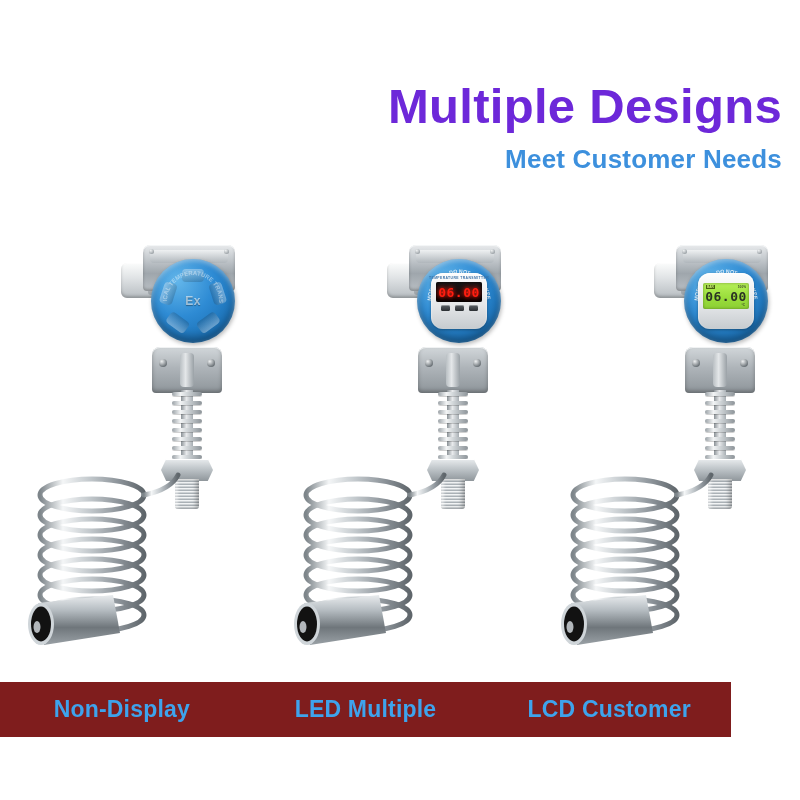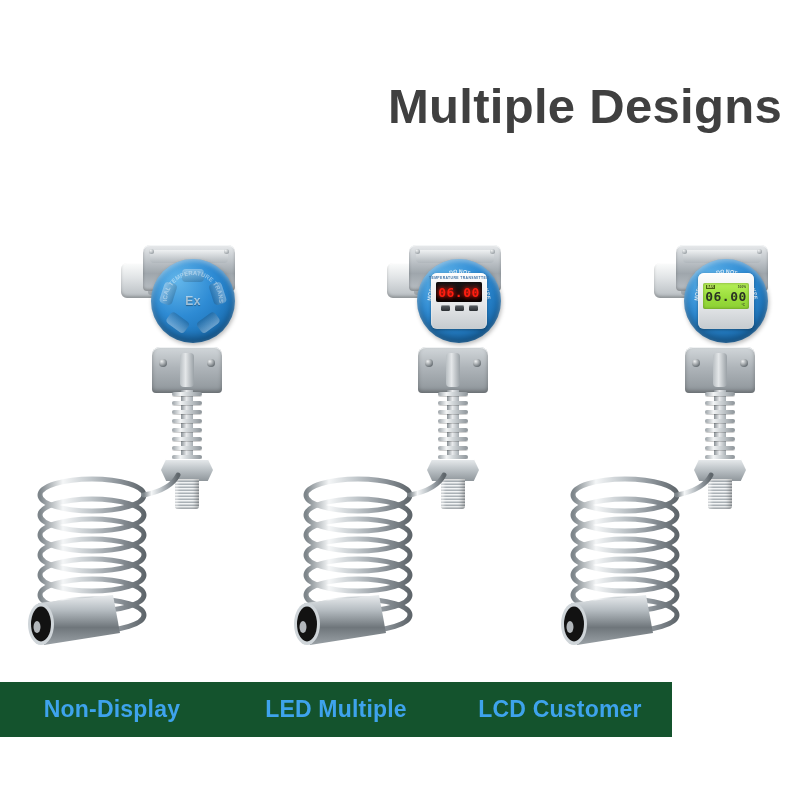"Multiple Designs" .title { color: #404040 -> #6d28d9 }
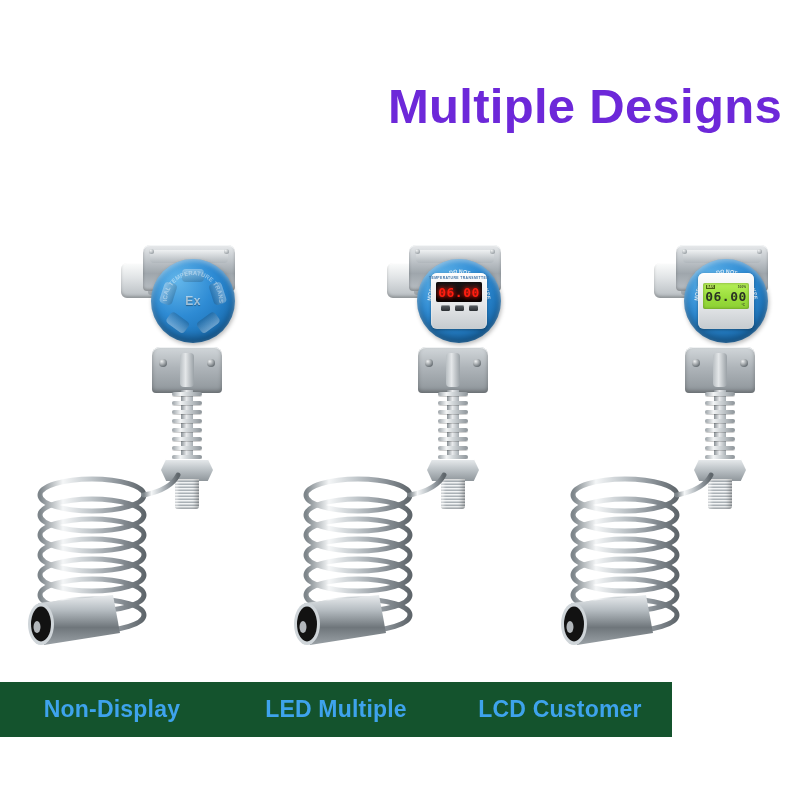"Meet Customer Needs" h2.subtitle { html: none -> <h2>Meet Customer Needs</h2> }
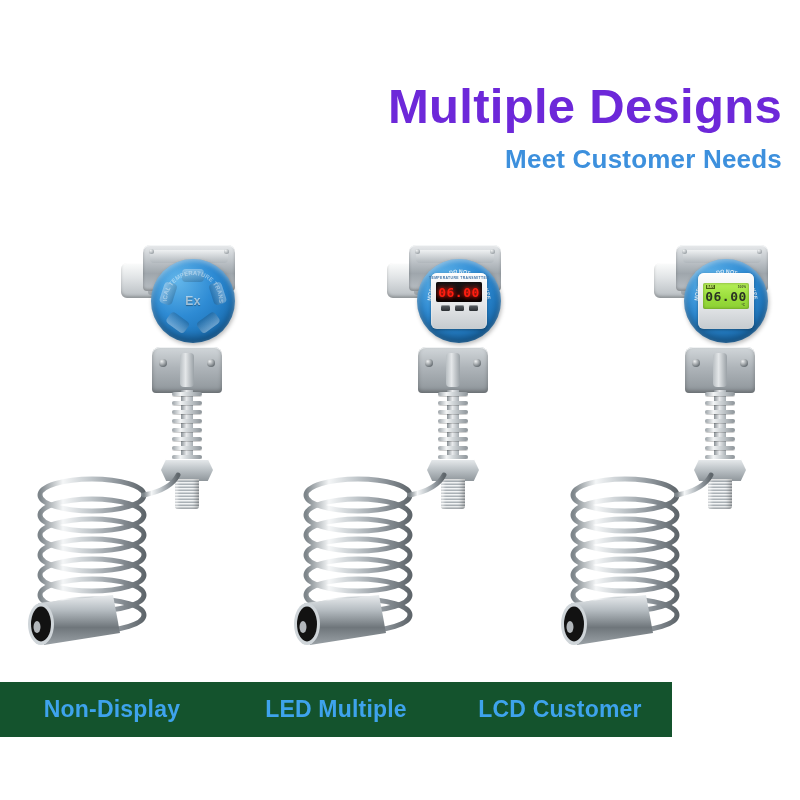"06.00" .bezel-face { border-radius: 6px -> 12px }
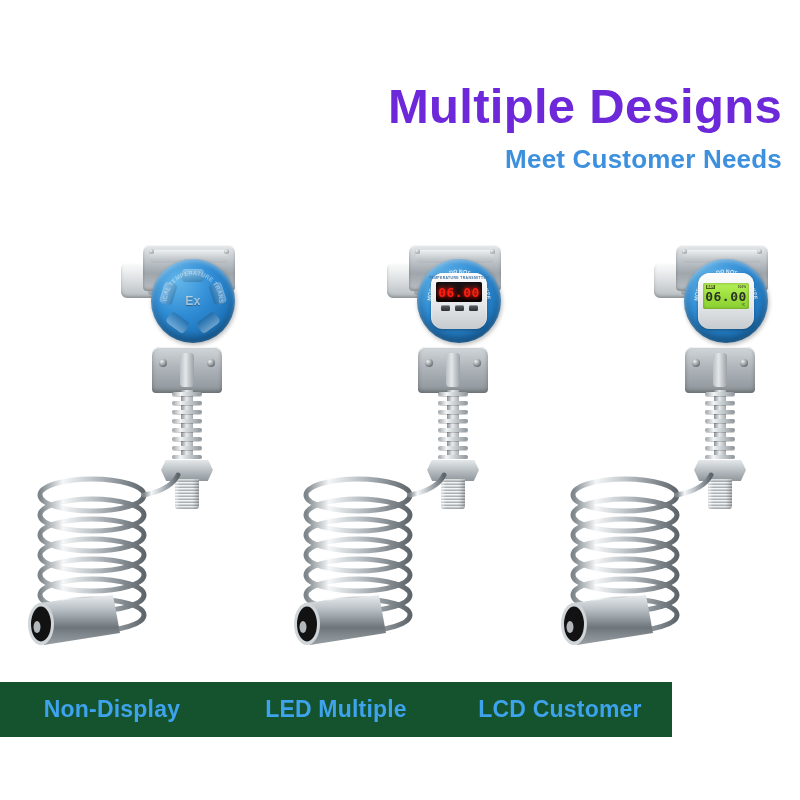"Non-Display" .labelbar { background: #14532d -> #7f1d1d; width: 672px -> 731px }
